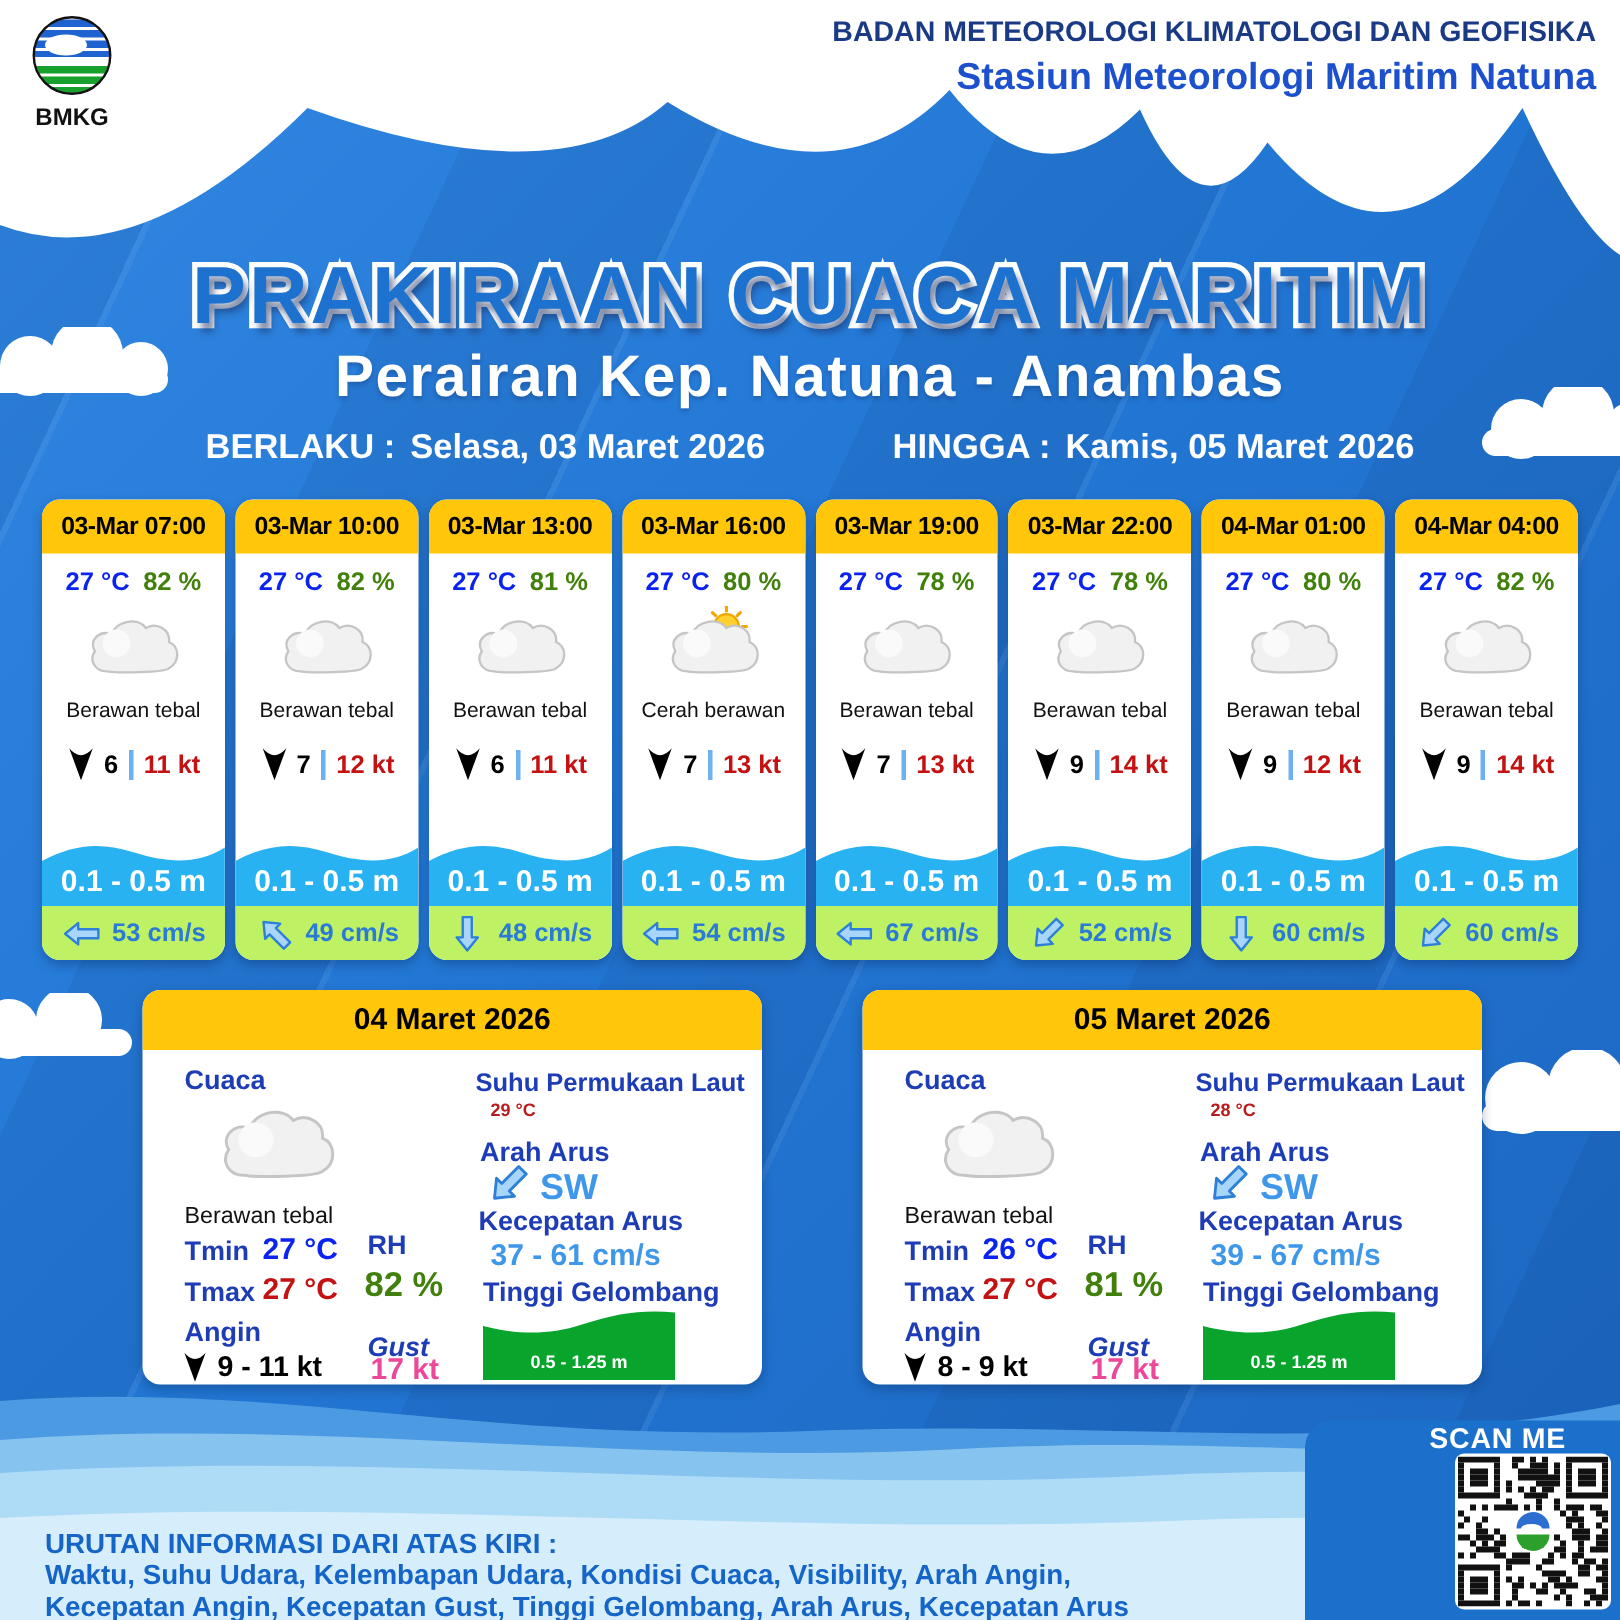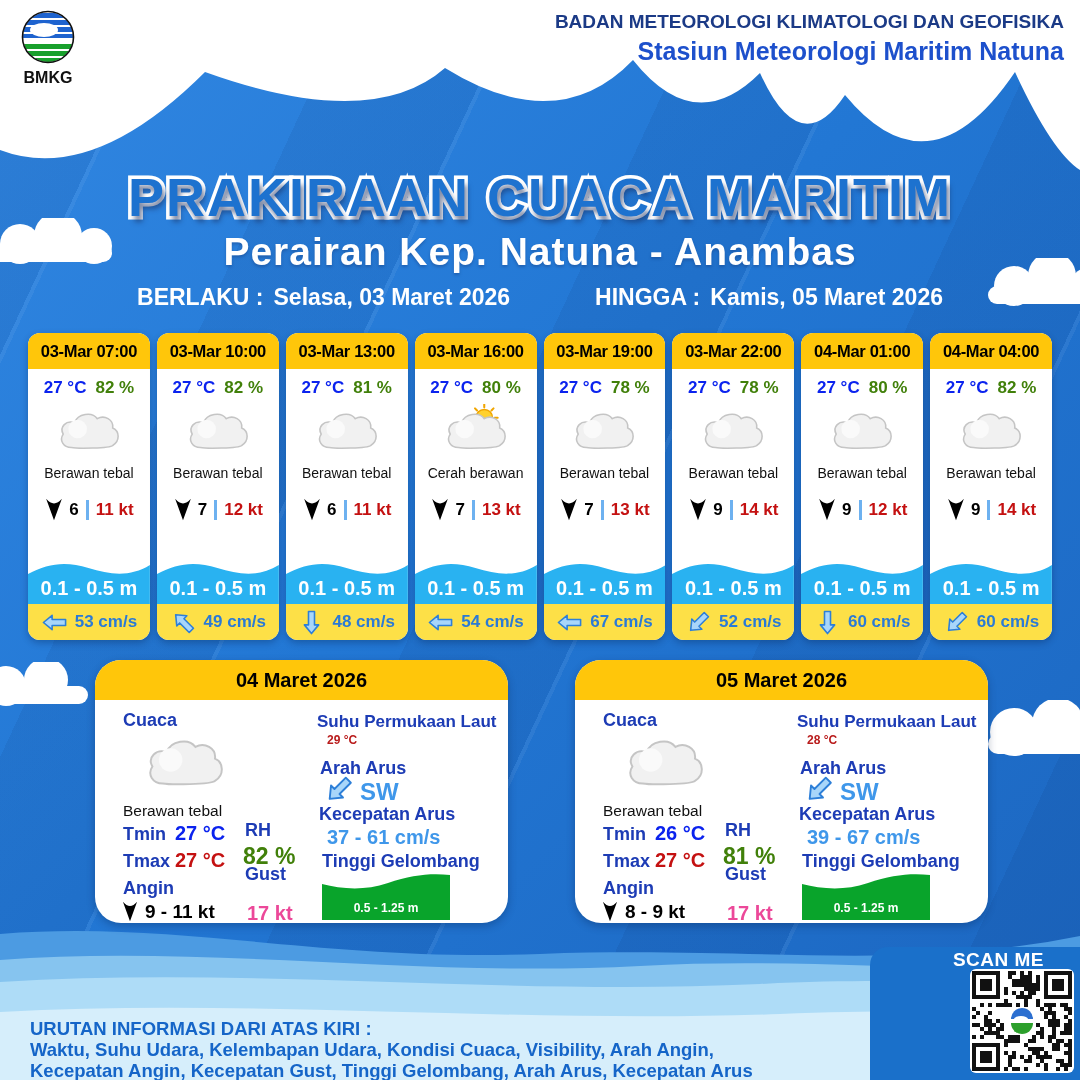"53 cm/s" .fc-current { background: #fde047 -> #bef264 }
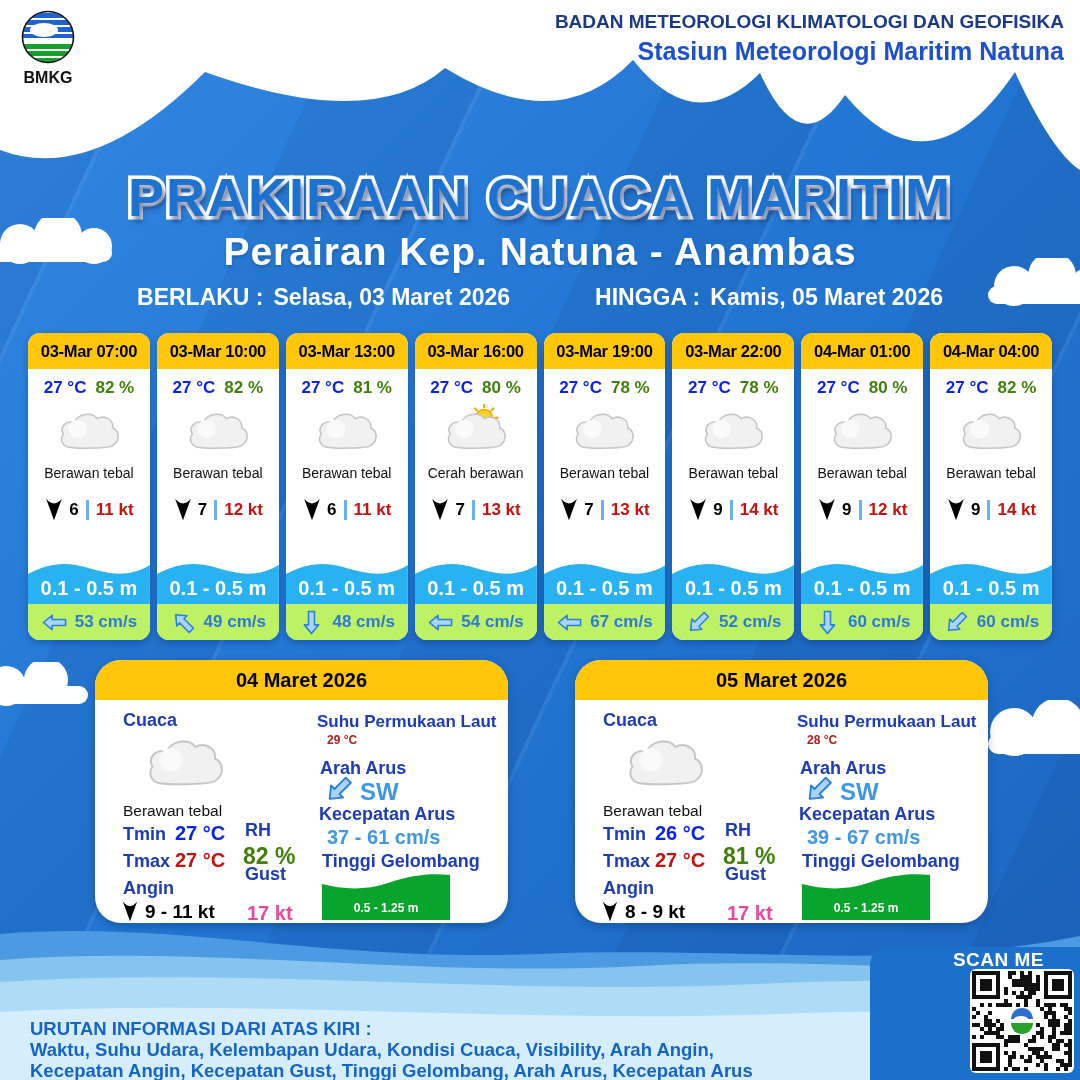"04 Maret 2026" .dc-card { border-radius: 26px -> 12px }
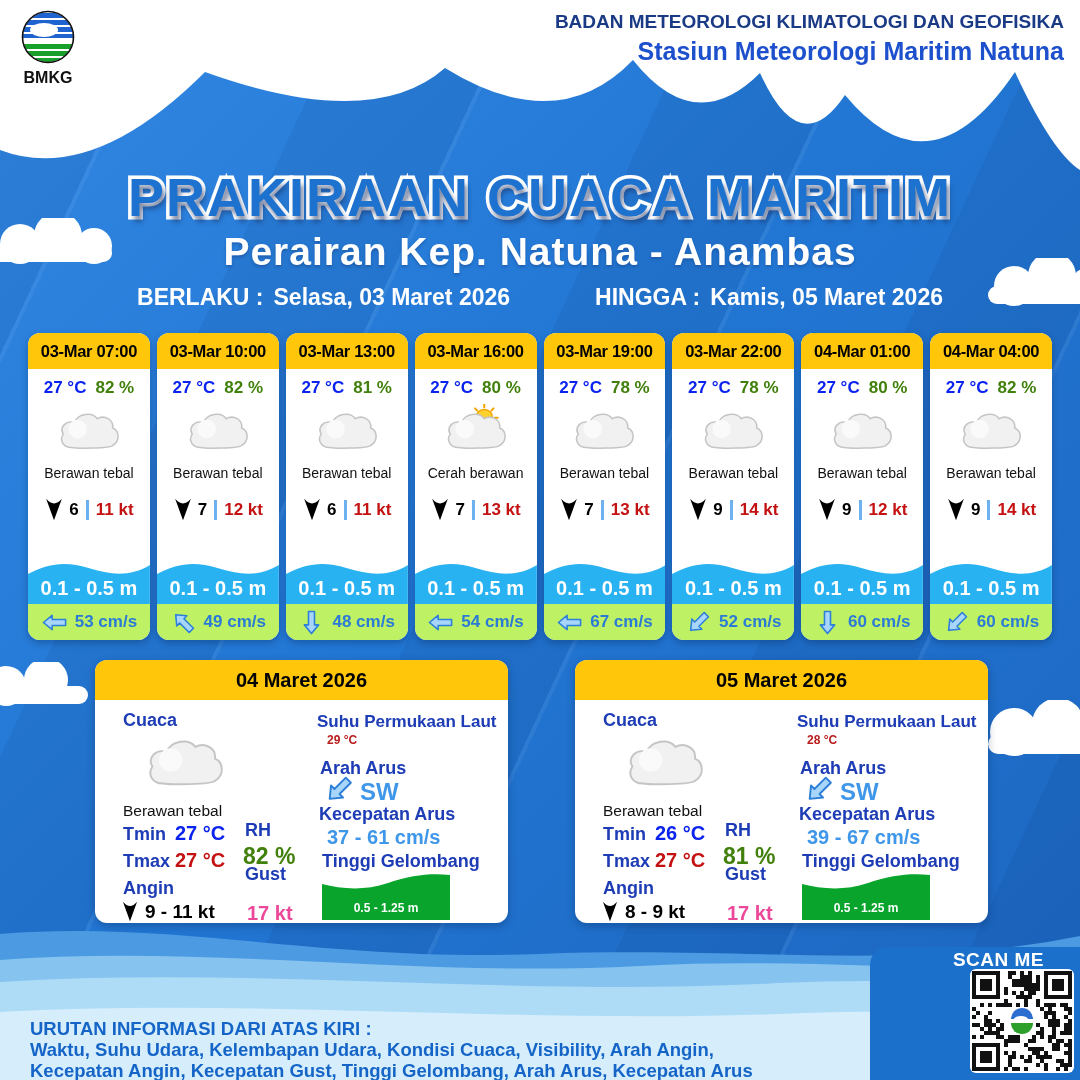"Gust" .dc-gust-l { font-style: none -> italic; top: 164px -> 188px }
